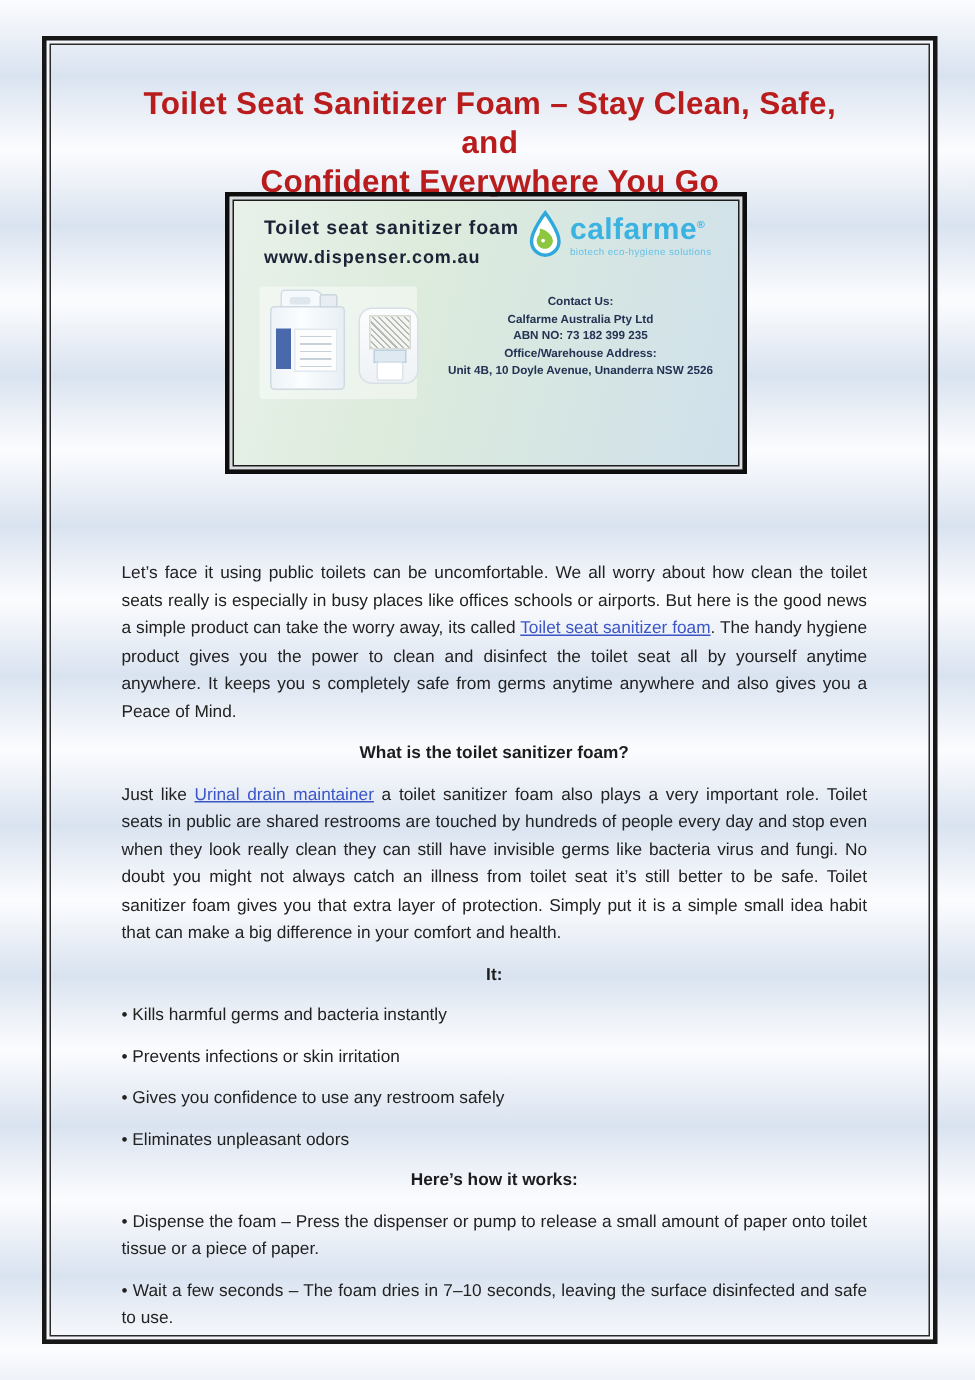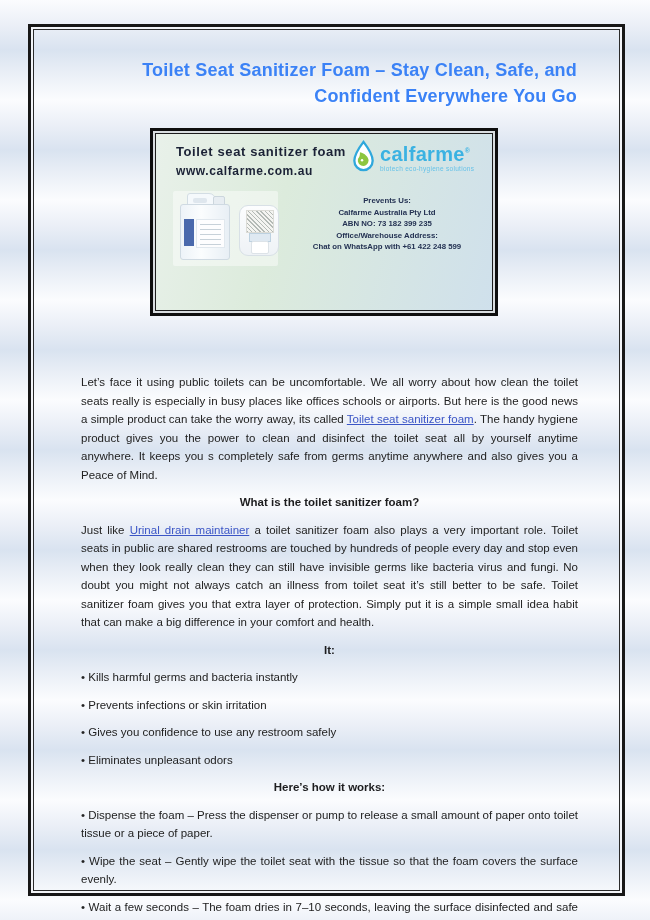"Toilet Seat Sanitizer Foam –" .title { color: #3b82f6 -> #b91c1c; font-size: 18px -> 21px; text-align: right -> center }
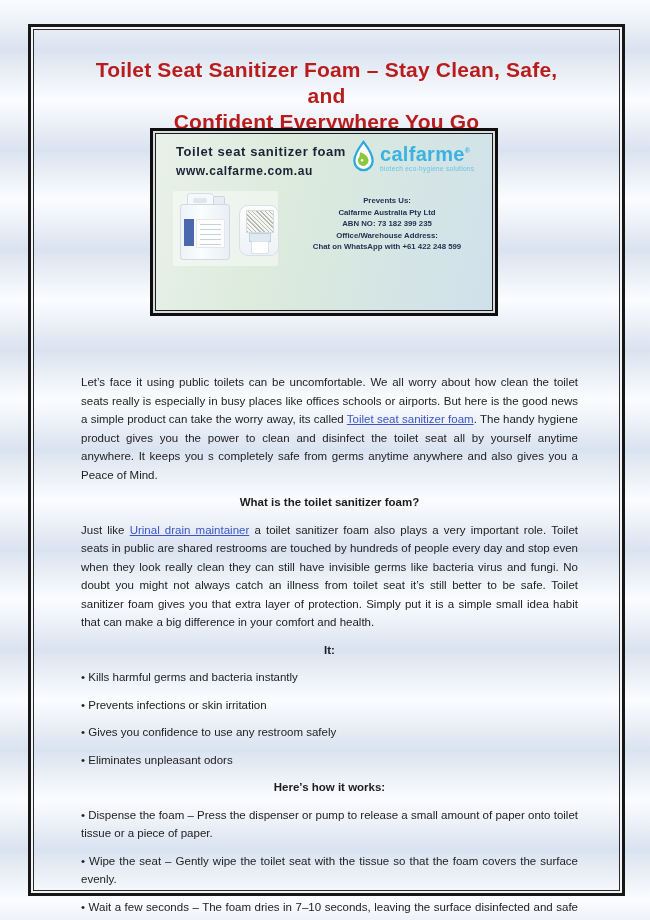"www.calfarme.com.au" div.b-url { text: www.calfarme.com.au -> www.dispenser.com.au }
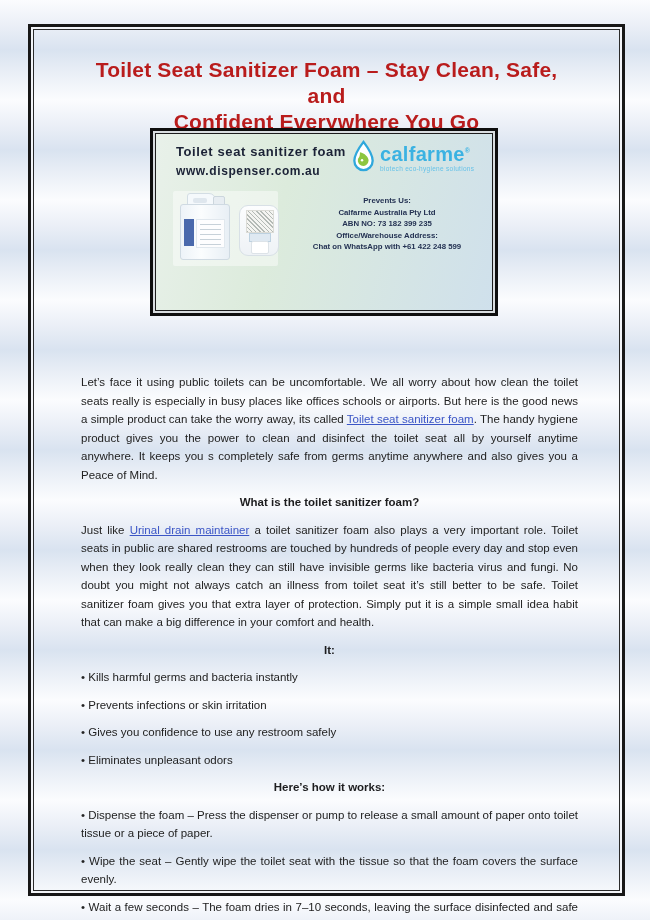"Prevents Us:" div { text: Prevents -> Contact }
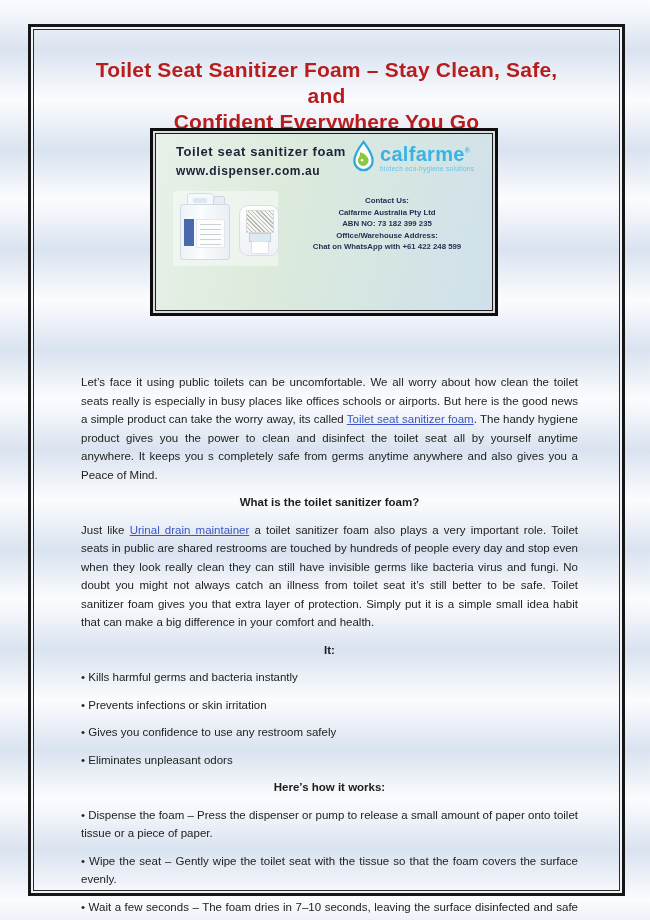"Unit 4B, 10 Doyle Avenue," div { html: none -> <div>Unit 4B, 10 Doyle Avenue, Unanderra NSW 2526</div> }
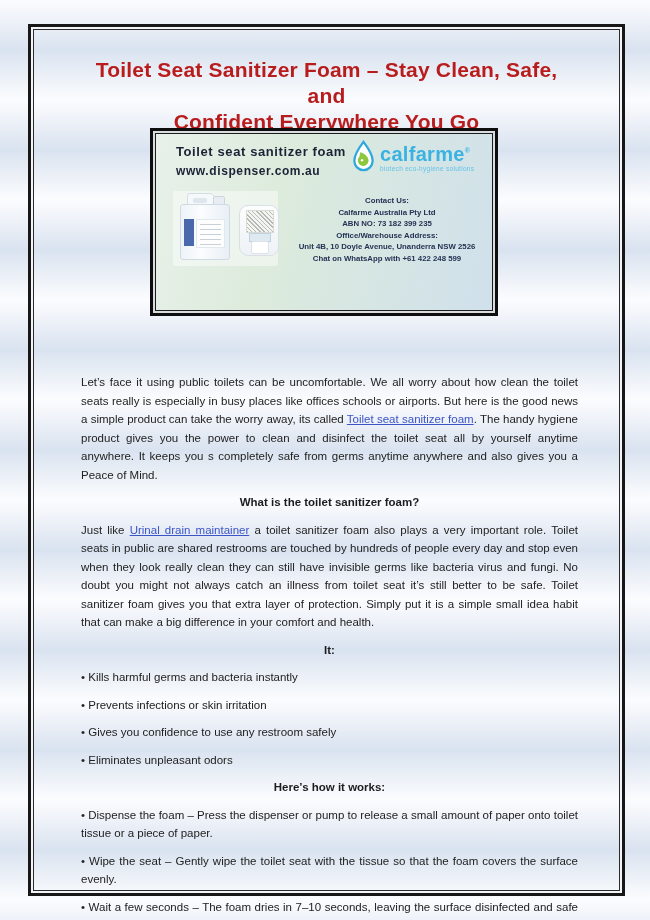"Chat on WhatsApp with +61" div { html: <div>Chat on WhatsApp with +61 422 248 599</div> -> none }
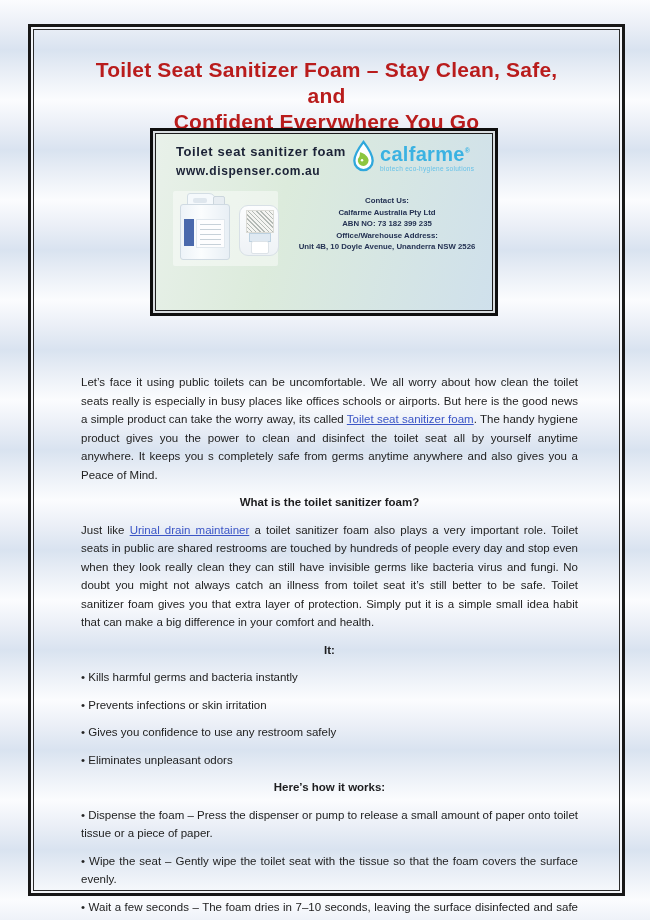"• Wipe the seat –" p { html: <p>• Wipe the seat – Gently wipe the toilet seat with the tissue so that the foam covers the surface evenly.</p> -> none }
